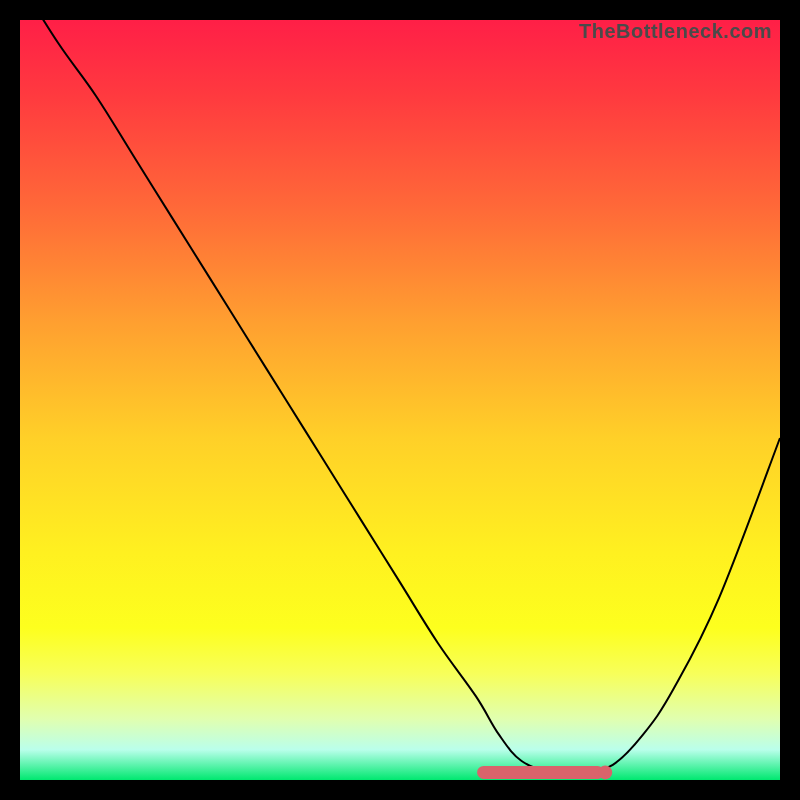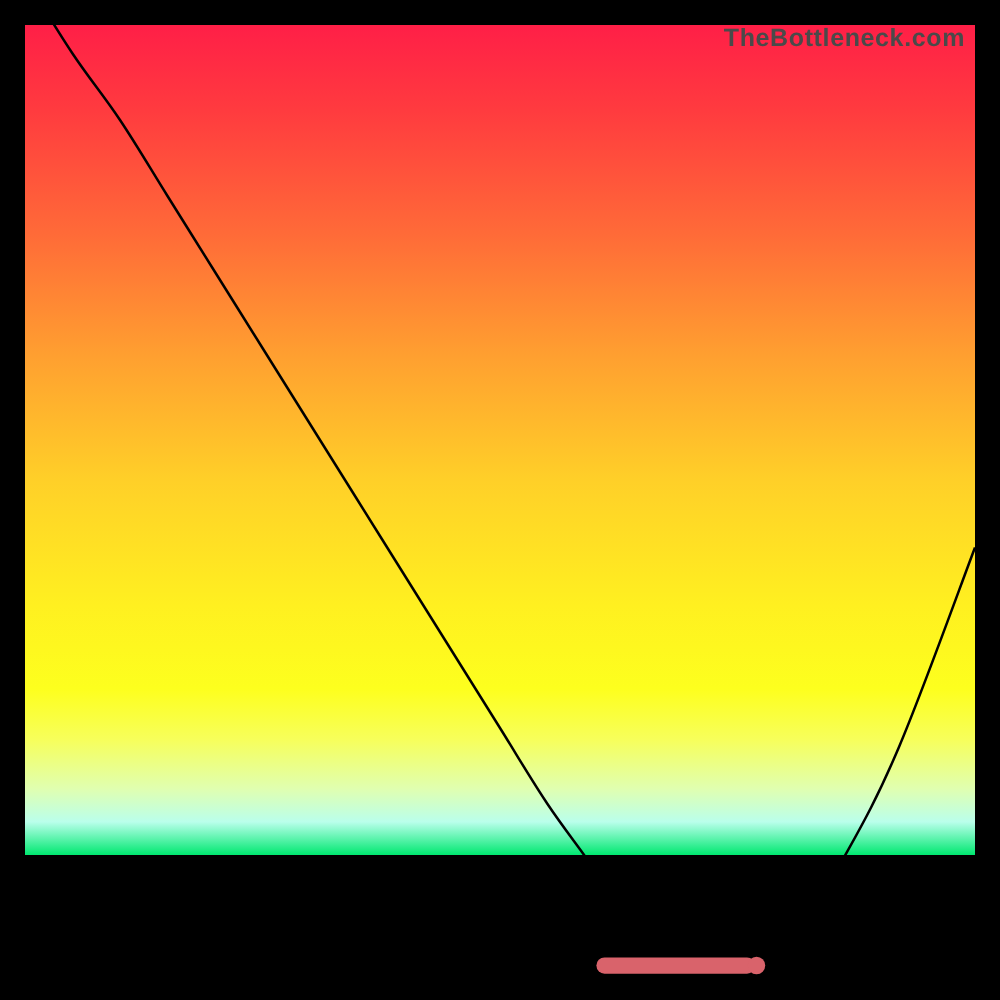"TheBottleneck.com" .chart-area { height: 664px -> 760px }
